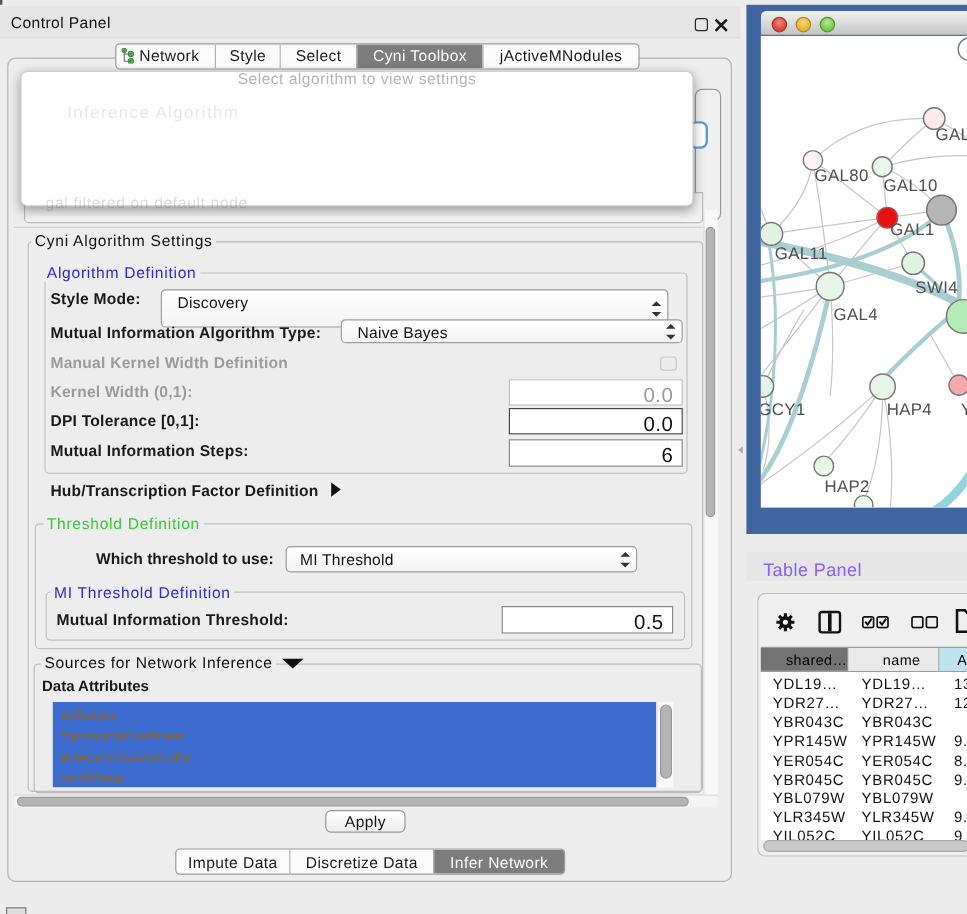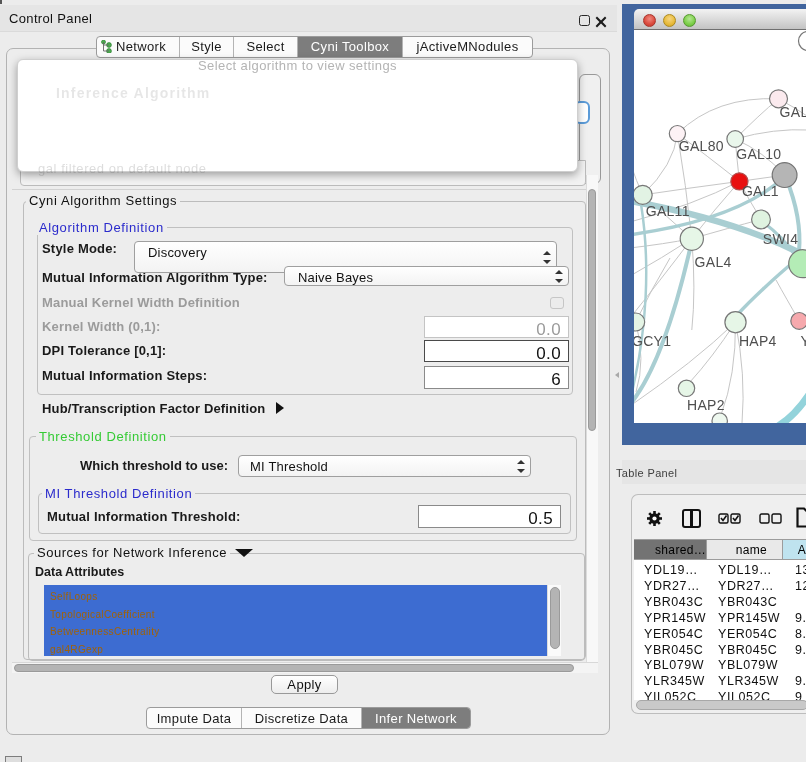"Inference Algorithm" div.abs { font-weight: bold -> normal }
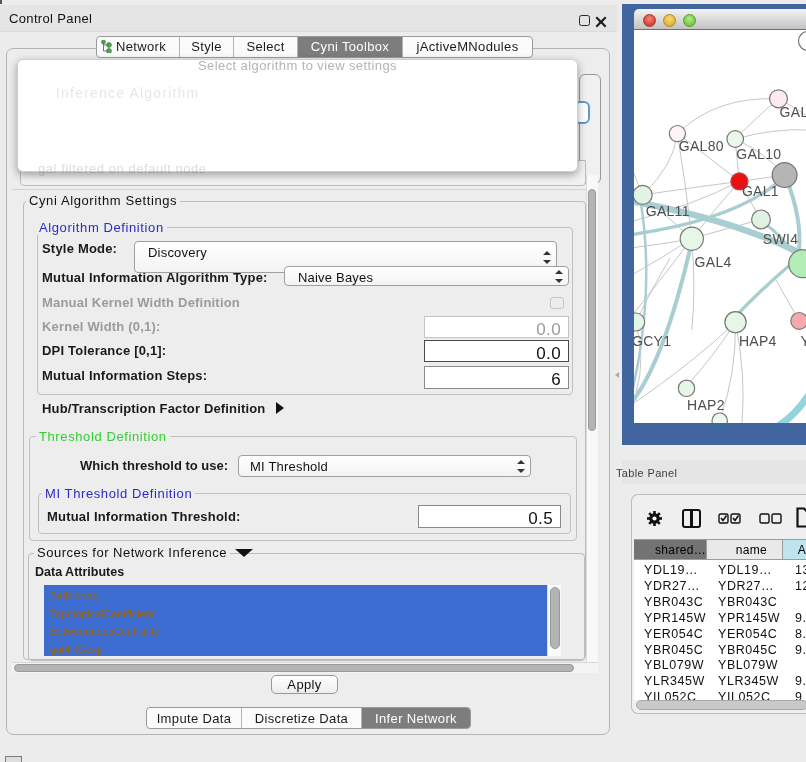"Table Panel" div.abs { color: #404040 -> #8b5cf6; font-size: 11px -> 15px; left: 616px -> 636px }
